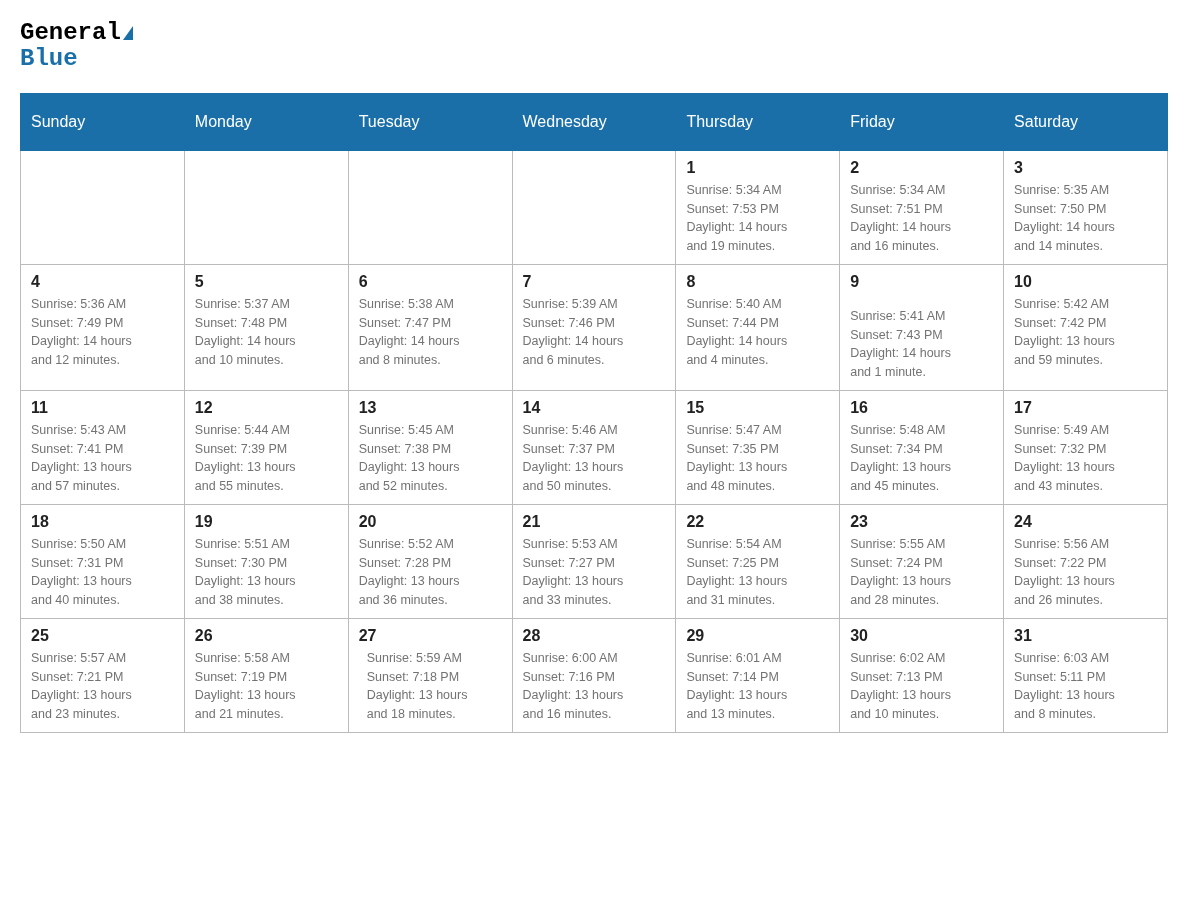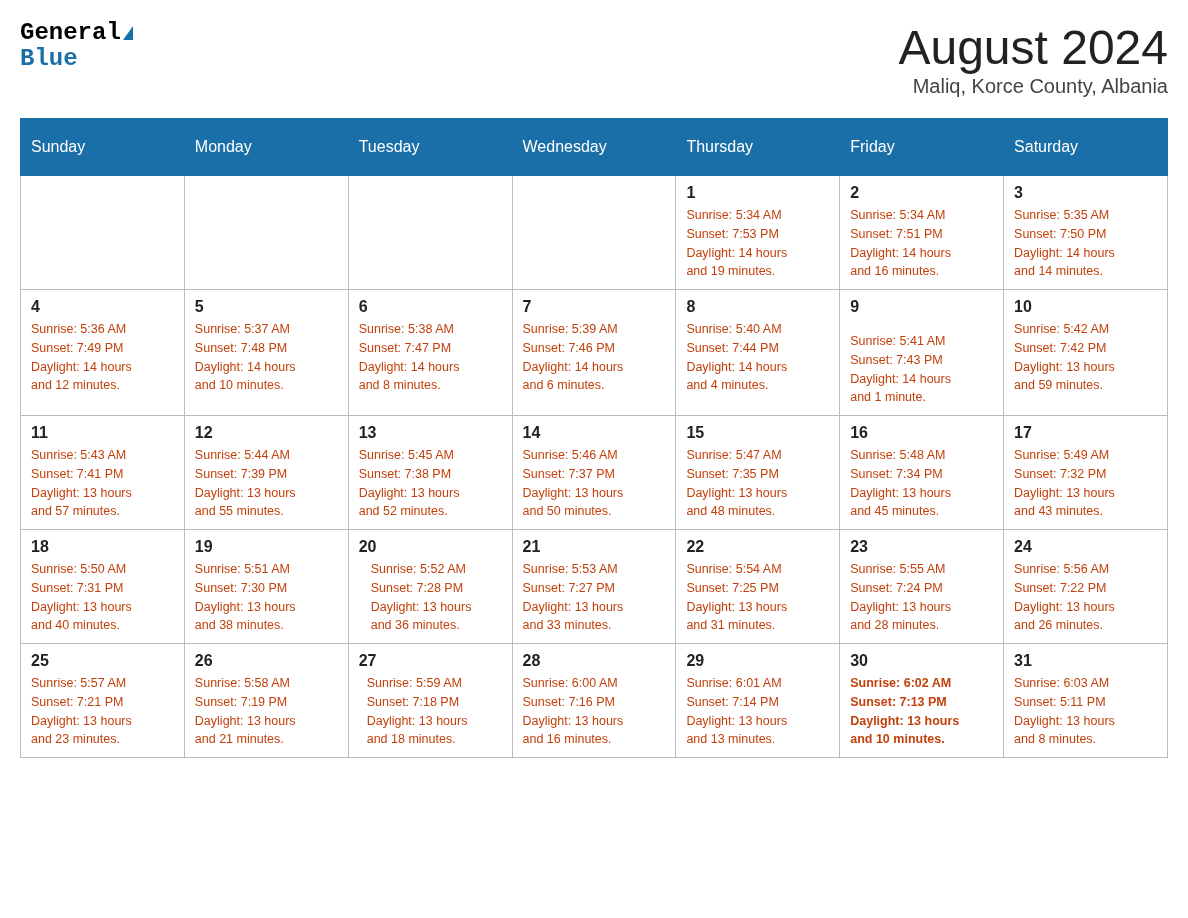"August 2024" div.title-block { html: <div> <div>August 2024</div> <div>Maliq, Korce County, Albania</div> </div> -> none }
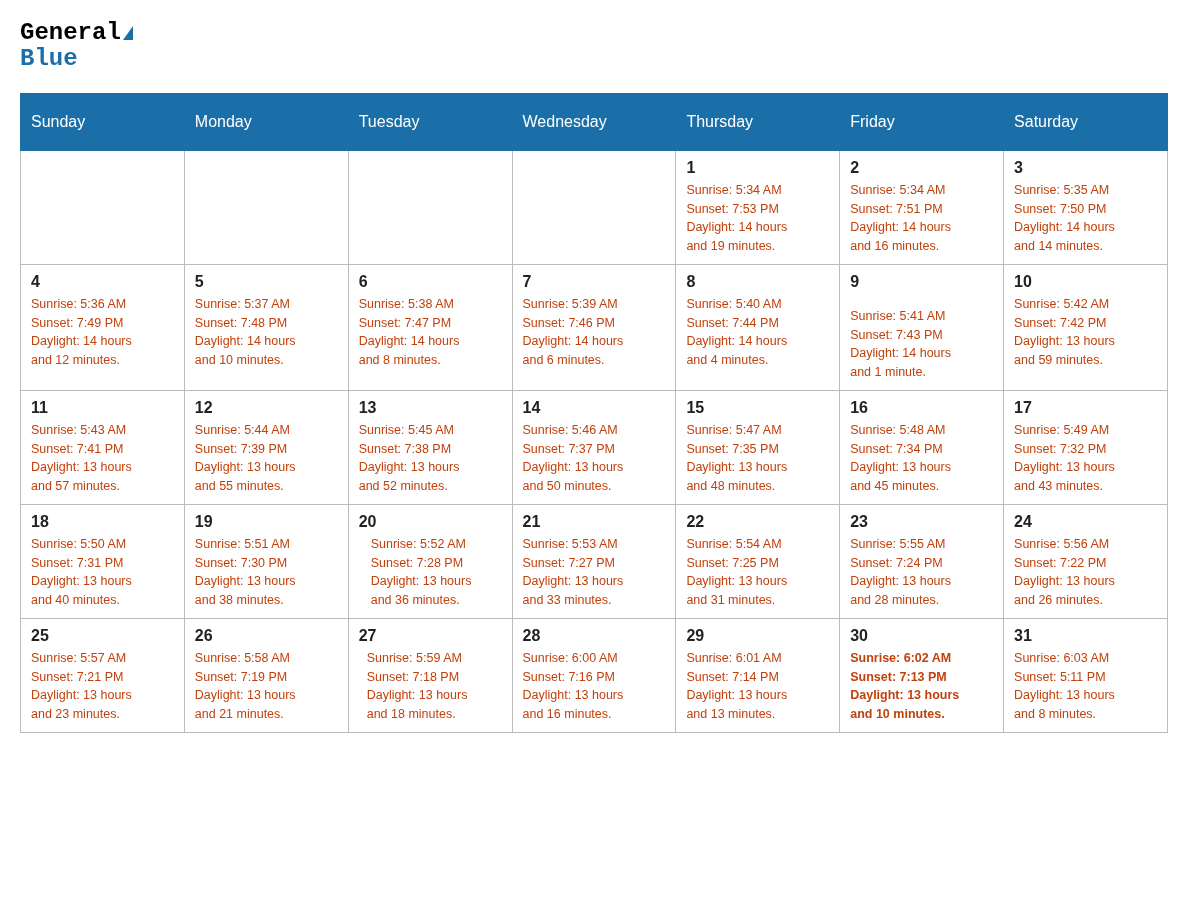"Sunrise: 5:34 AM" .day-info { color: #c2410c -> #737373 }
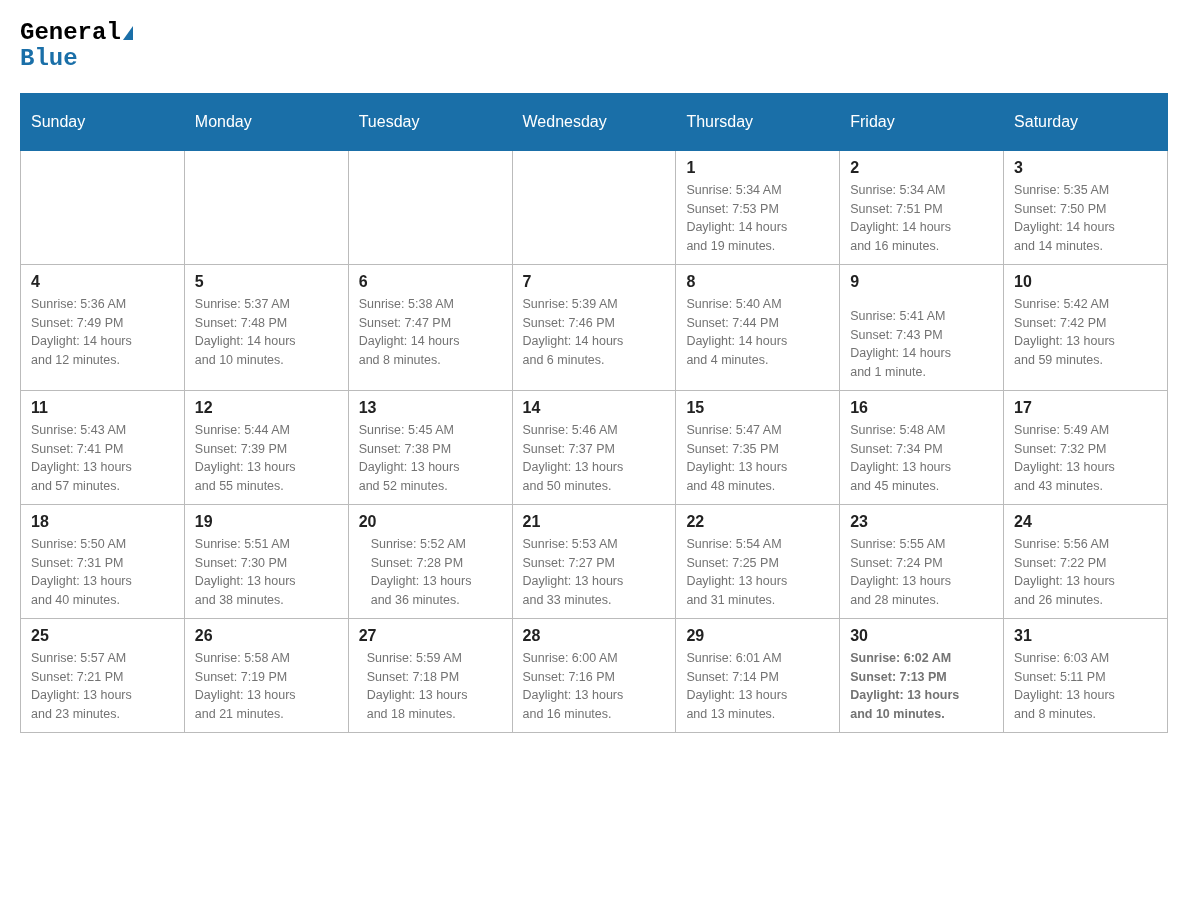"Sunrise: 5:52 AM" div.day-info { margin-left: 12px -> none }
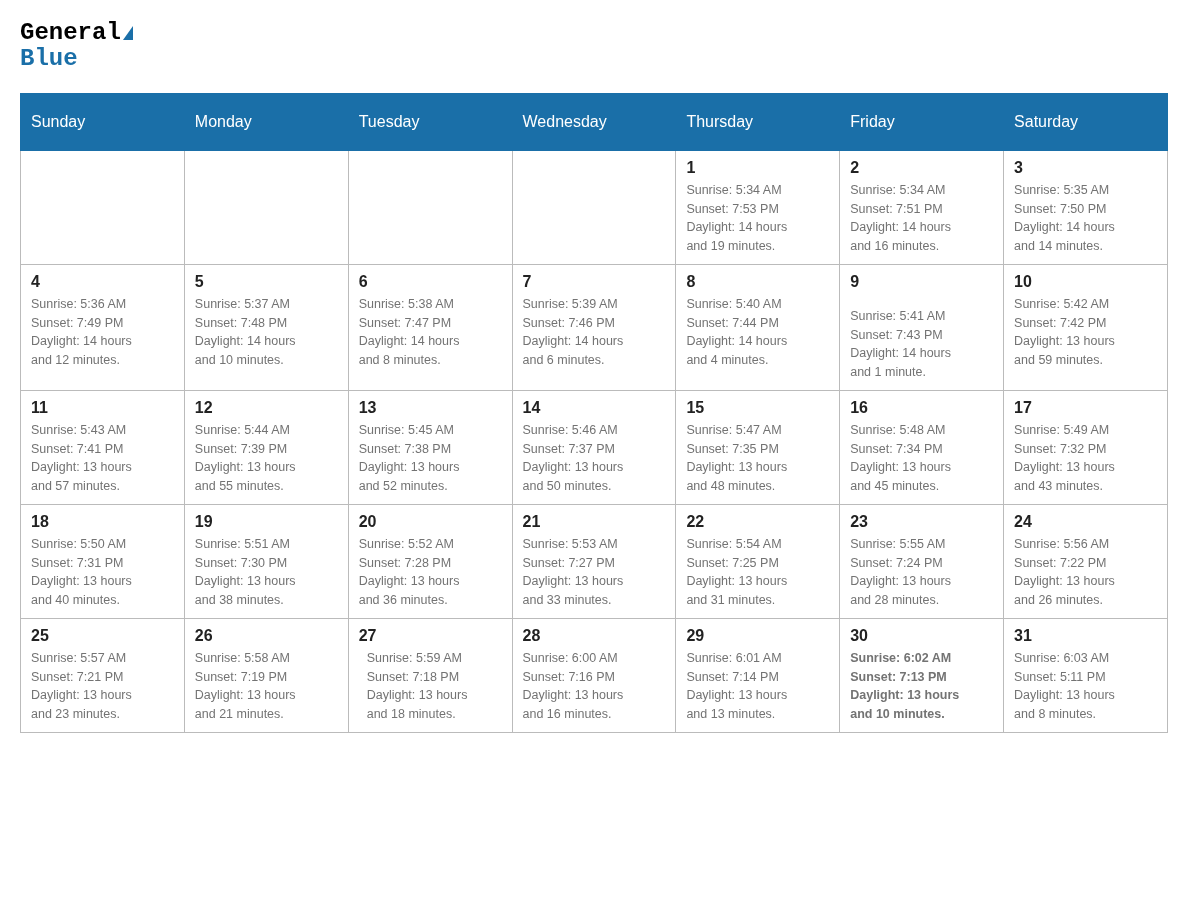"Sunrise: 6:02 AM" div.day-info { font-weight: bold -> none }
